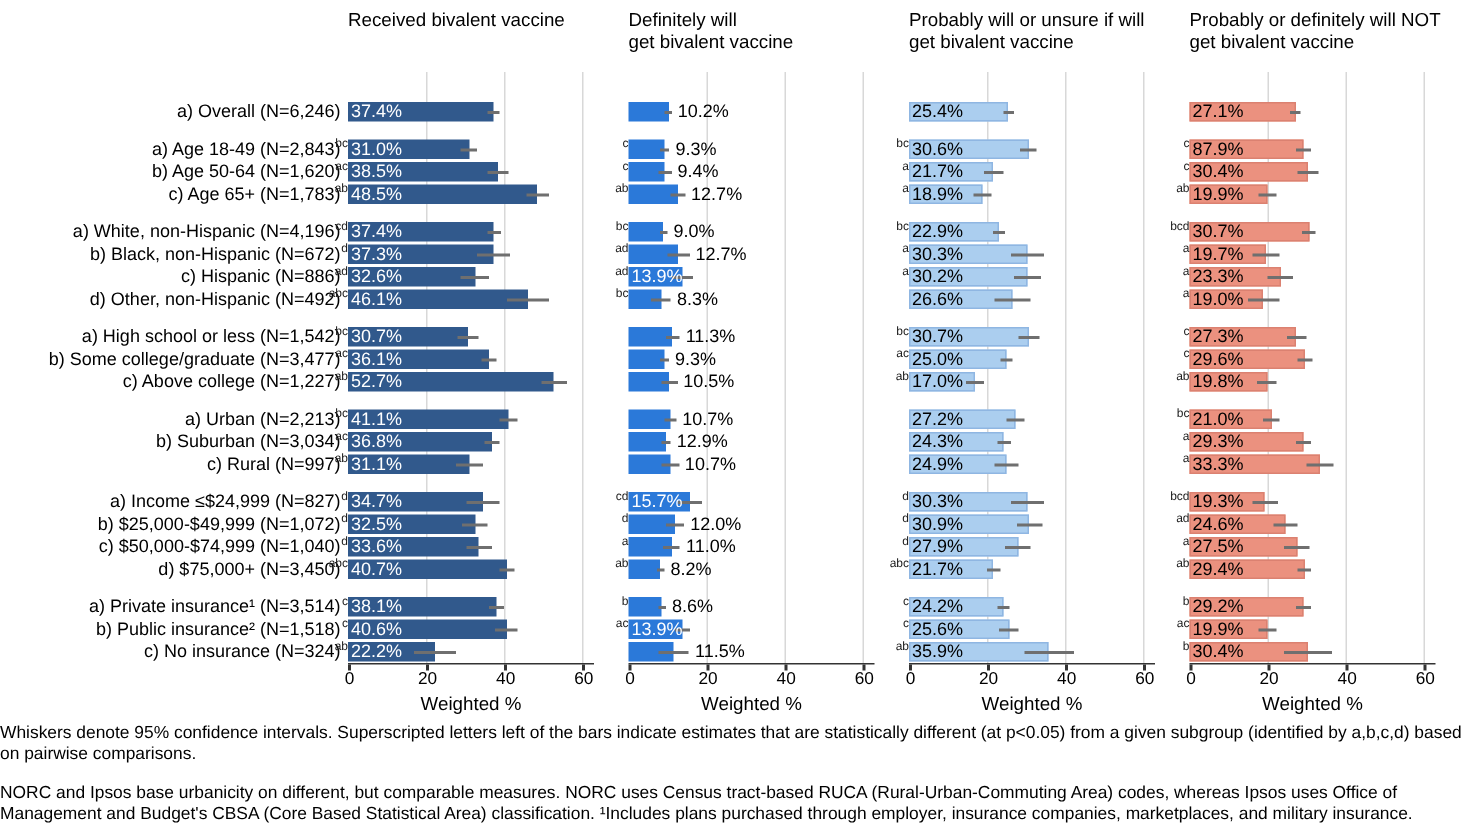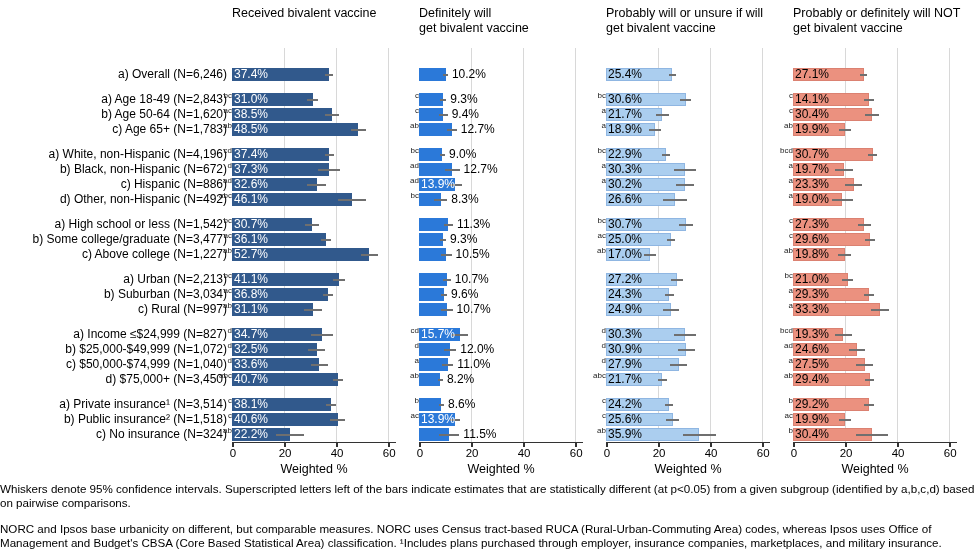"14.1%" span.val { text: 14.1% -> 87.9% }
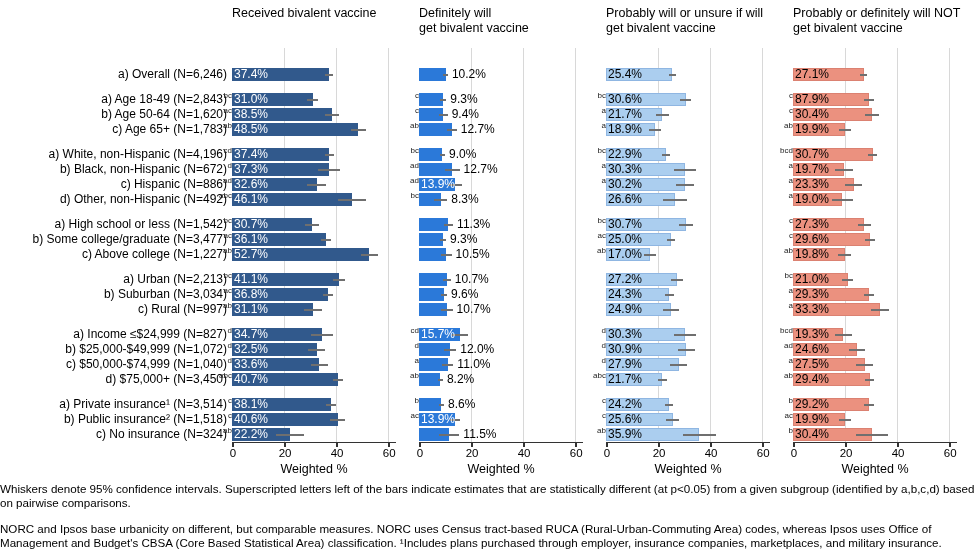"9.6%" span.val { text: 9.6% -> 12.9% }
